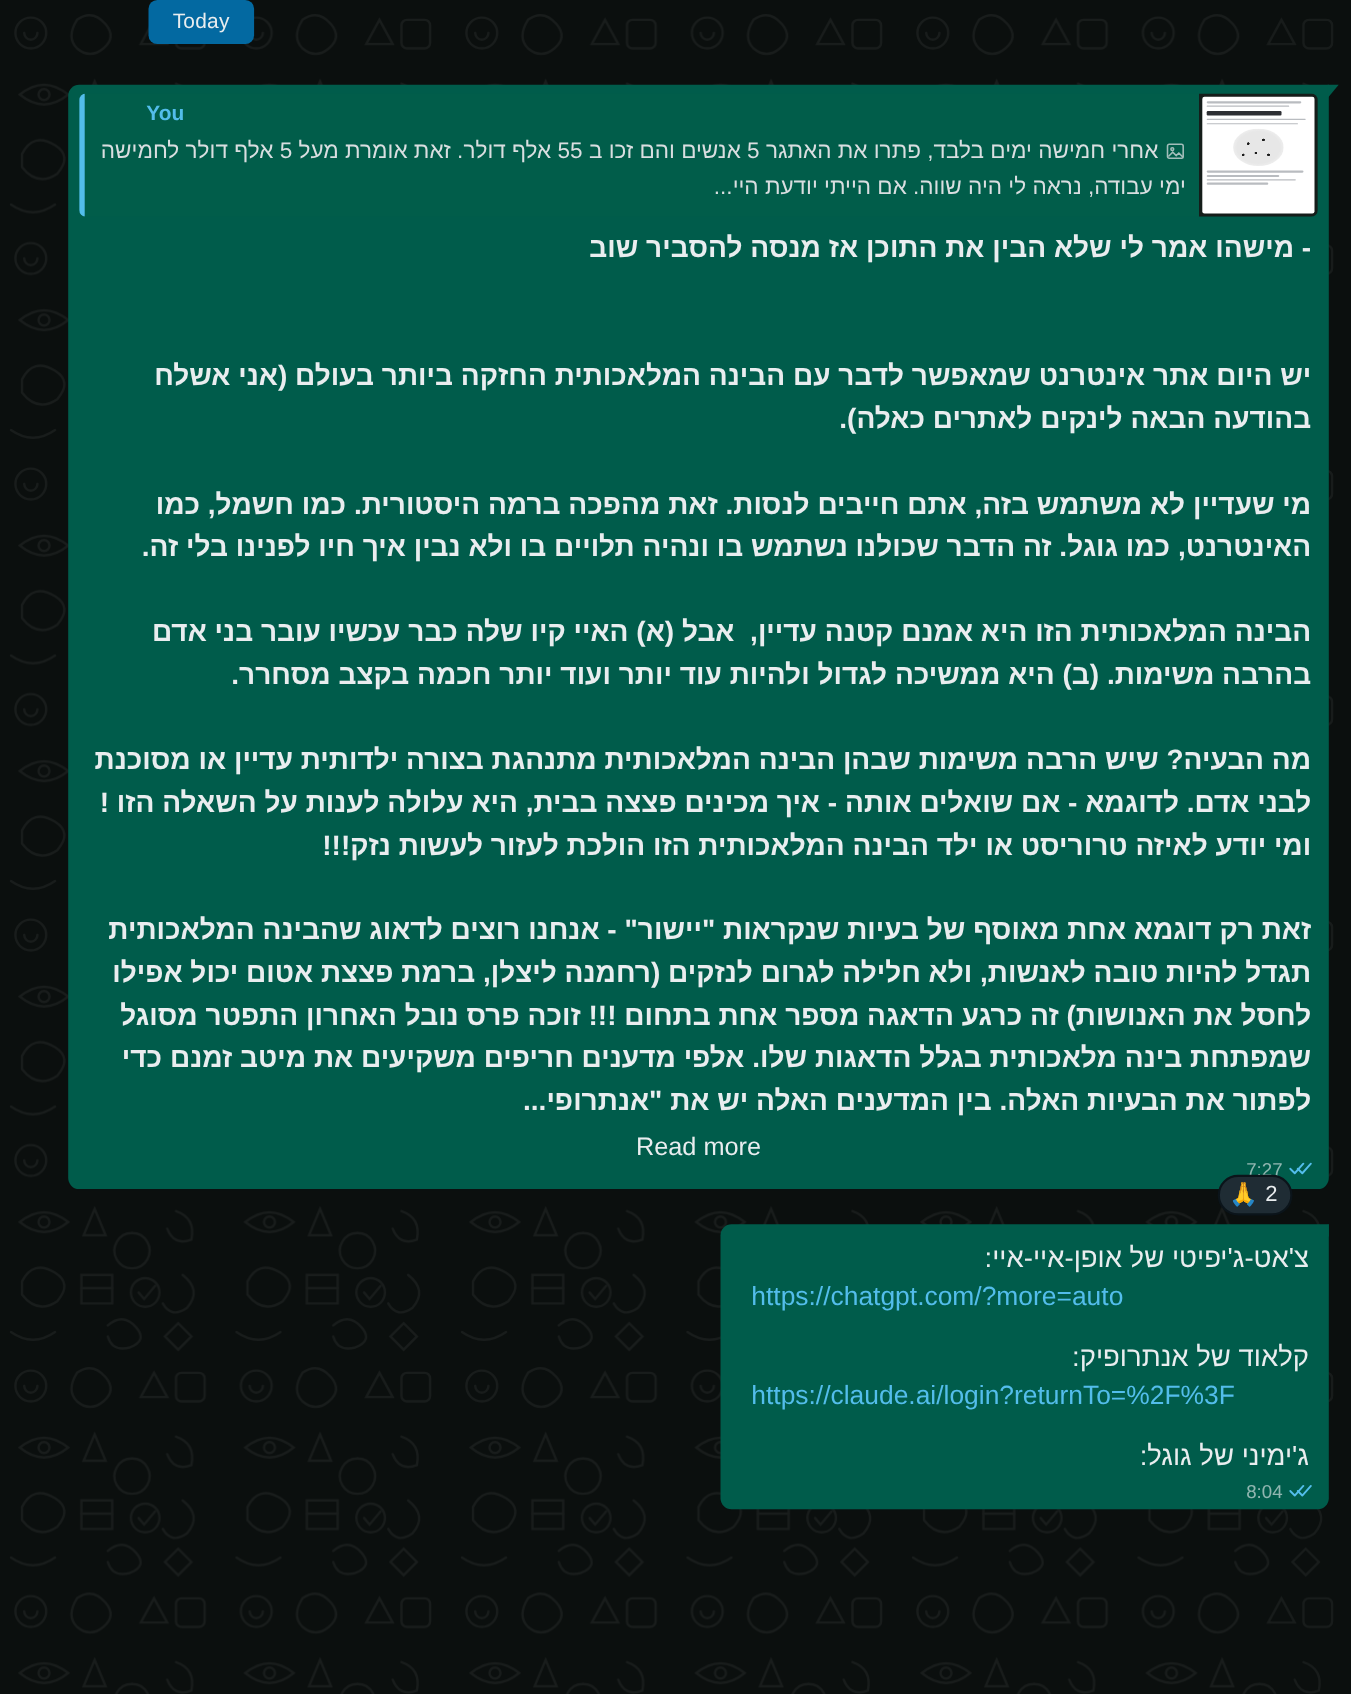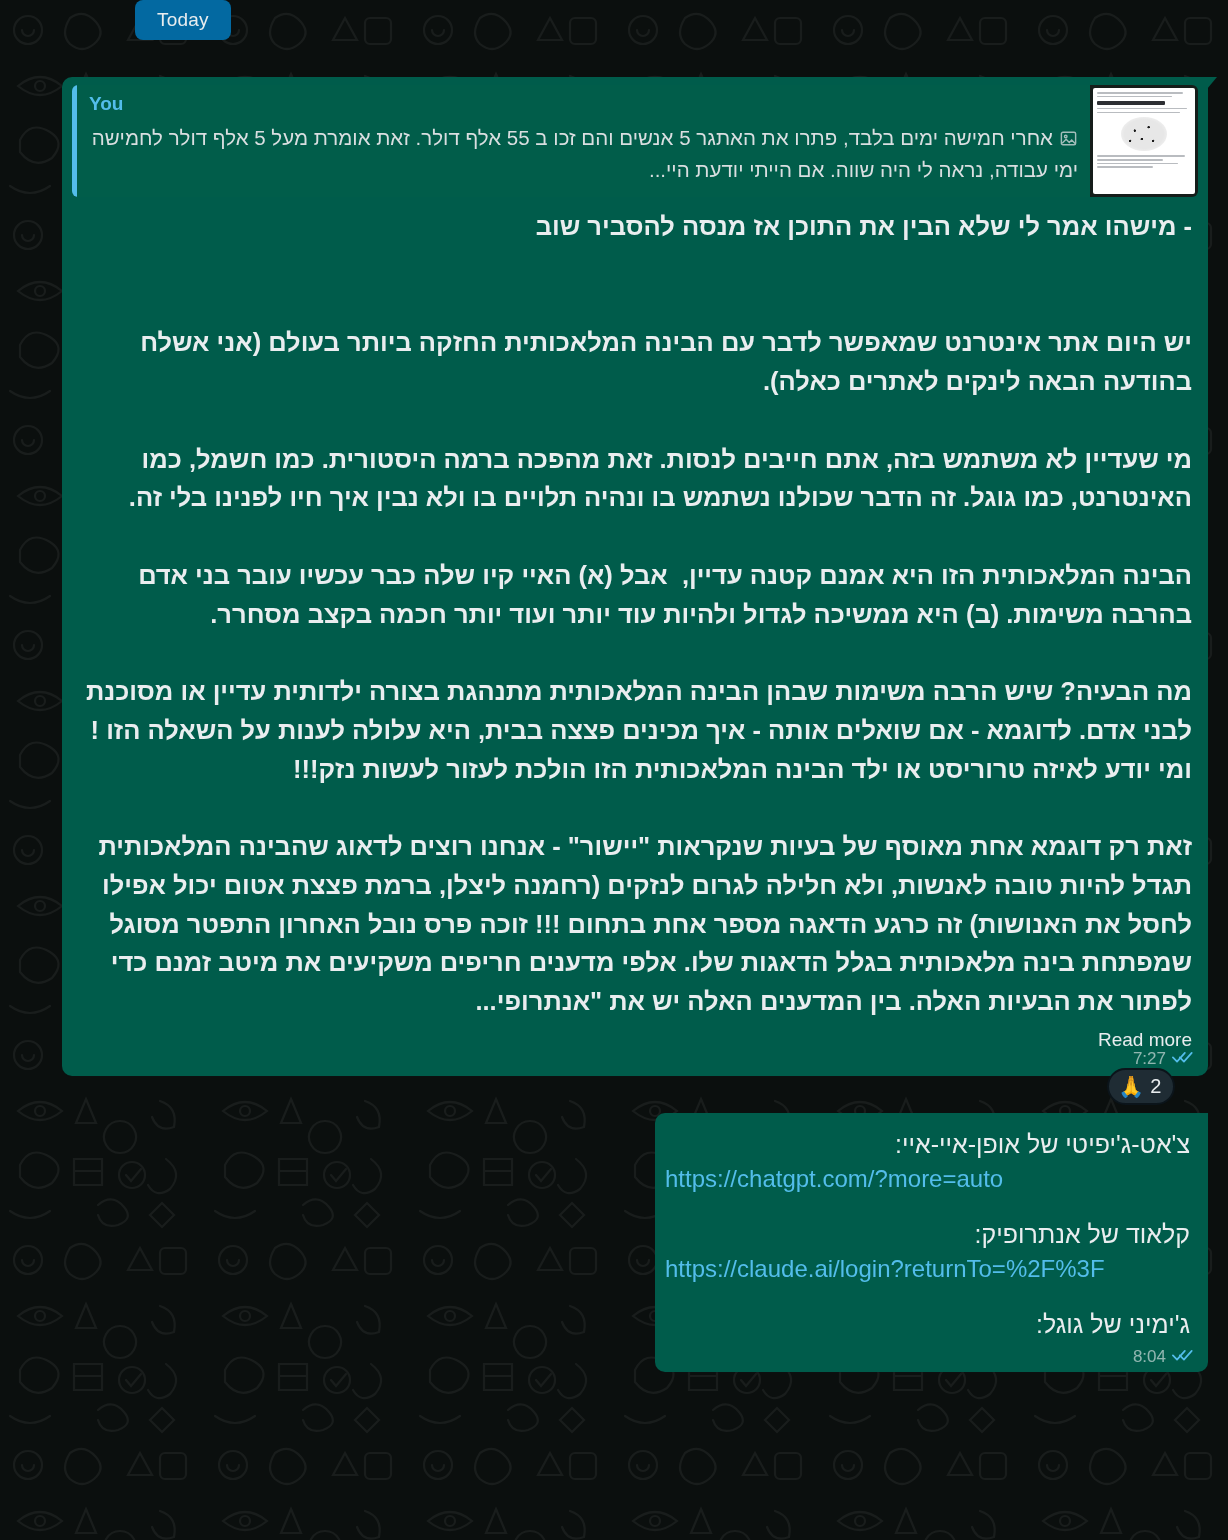"You" .quote-author { margin-left: none -> 44px }
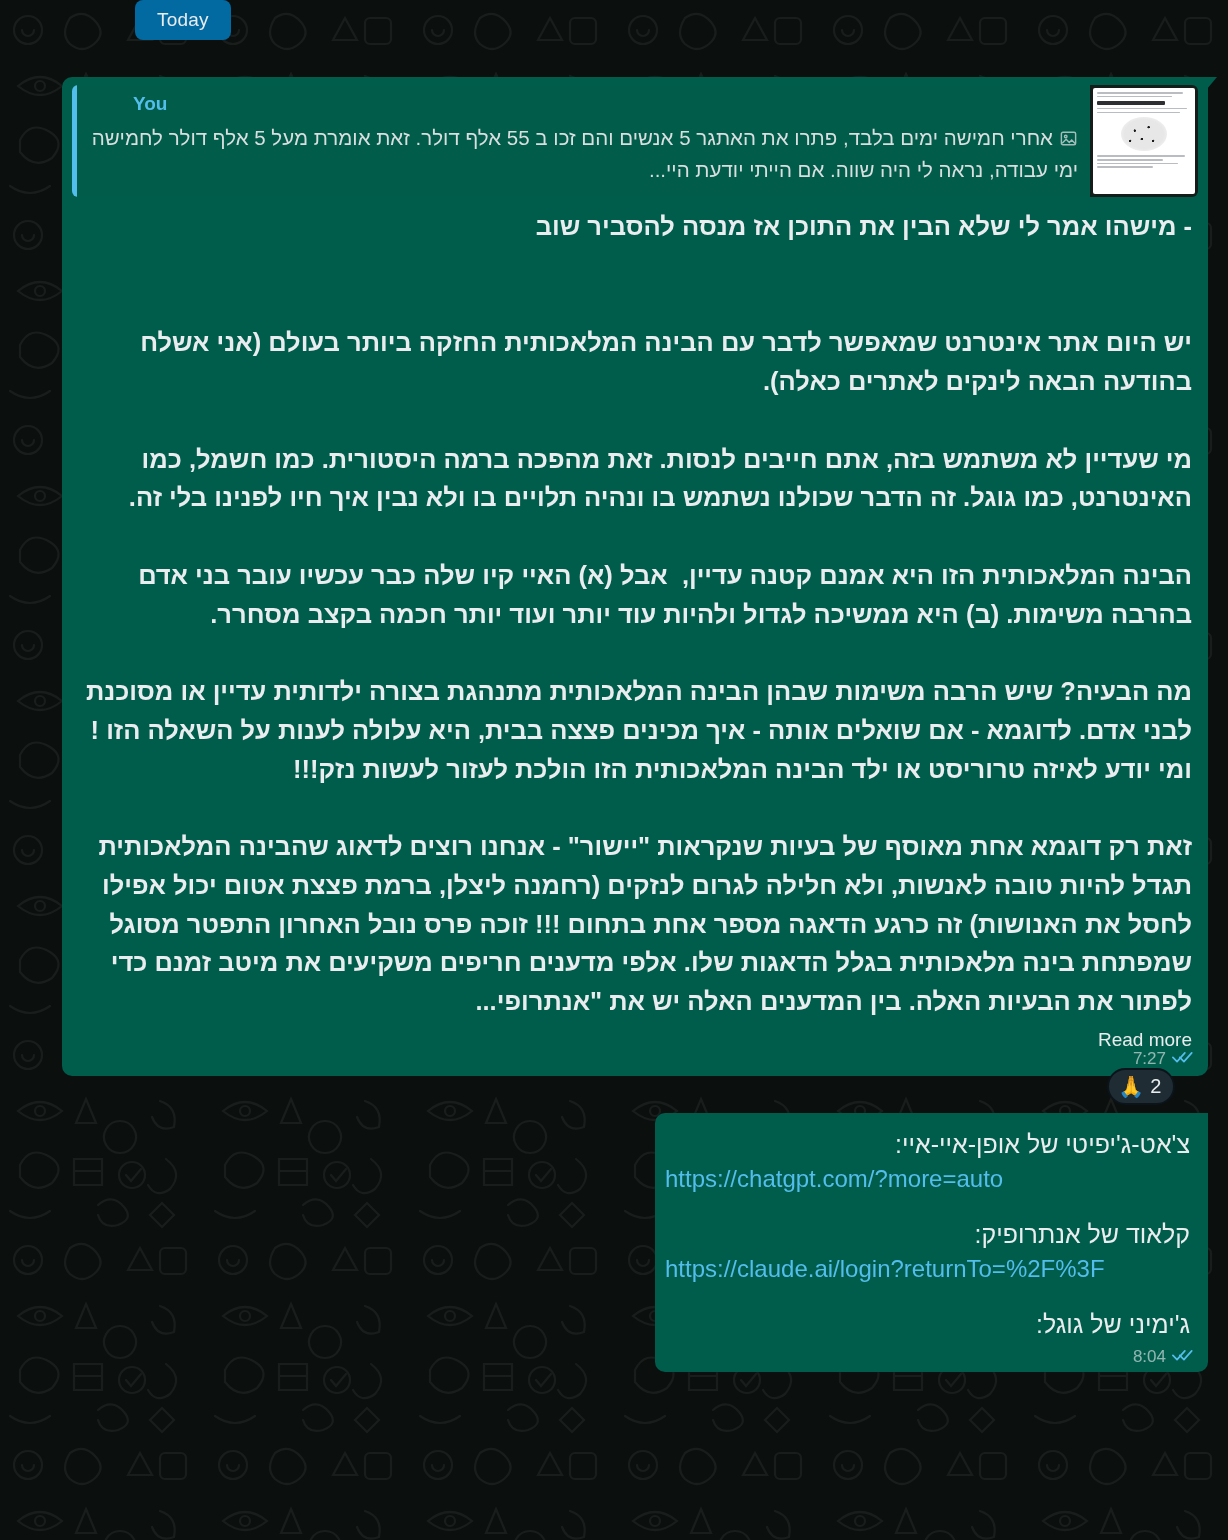"Read more" .read-more { font-size: 19px -> 23px; text-align: right -> center }
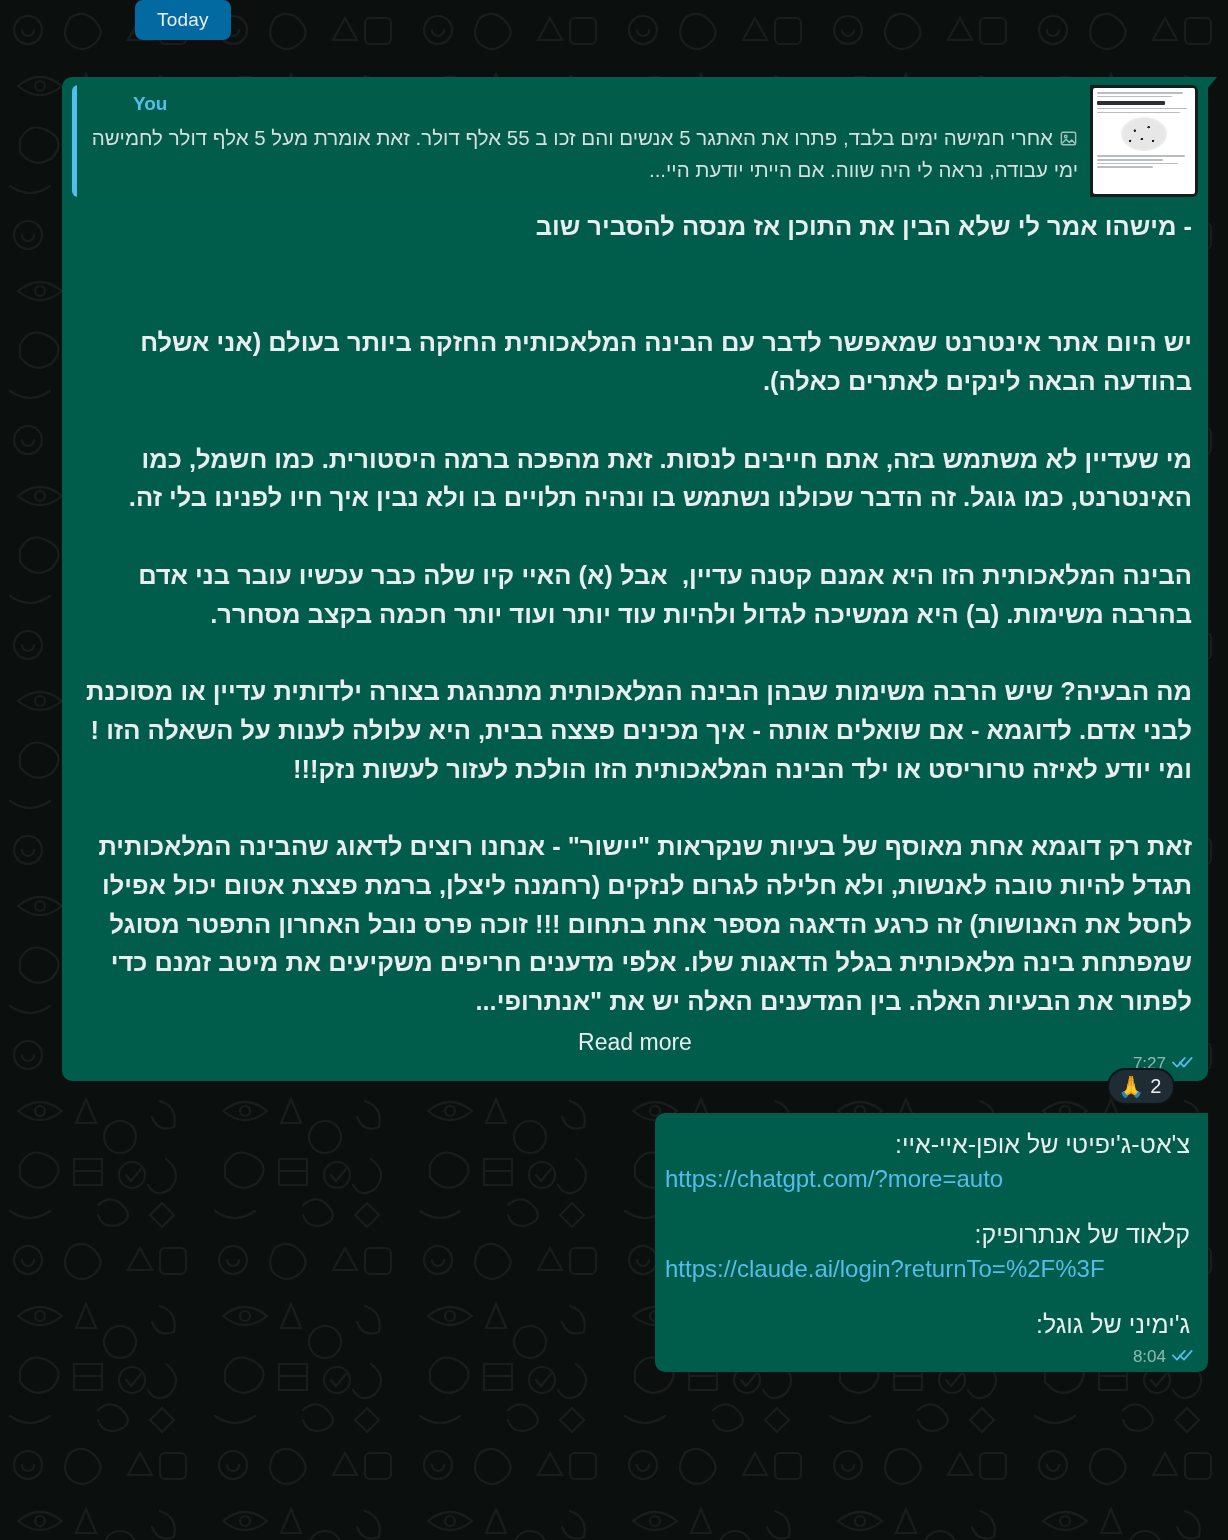"צ'אט-ג'יפיטי של אופן-איי-איי:" .bubble-links { padding: 14px 18px 10px 10px -> 14px 18px 10px 28px }
